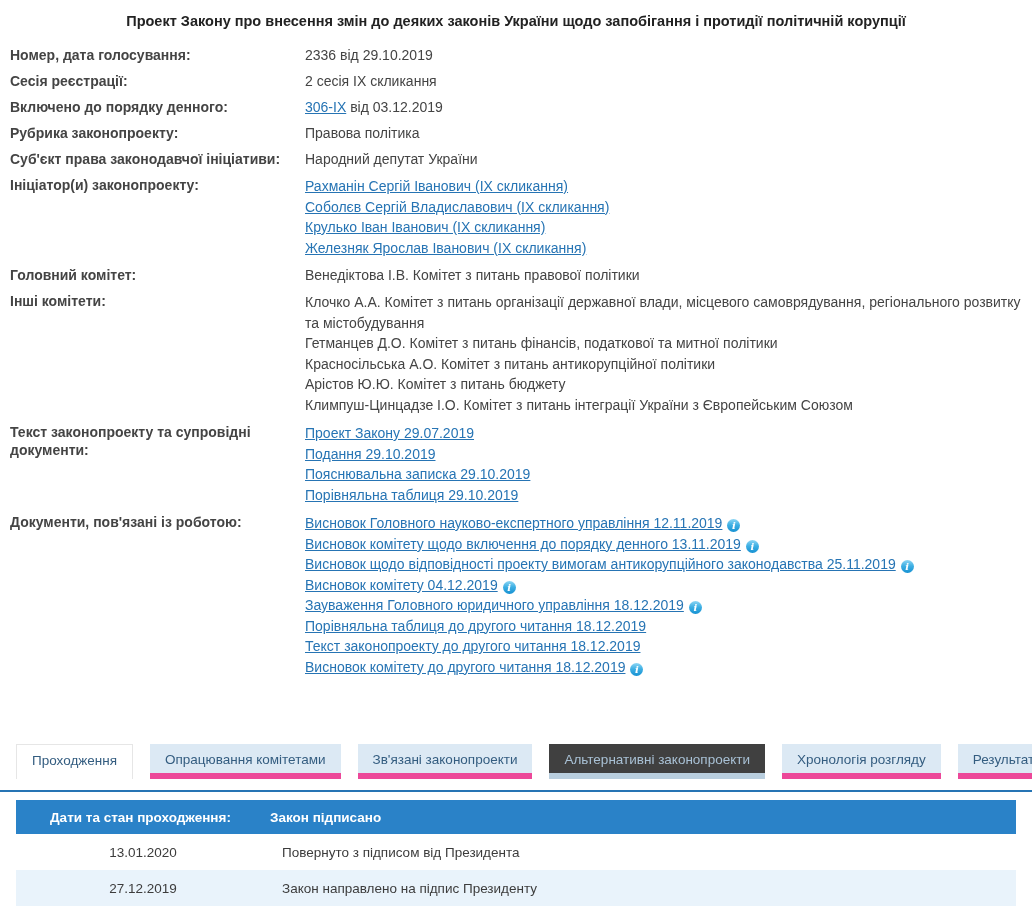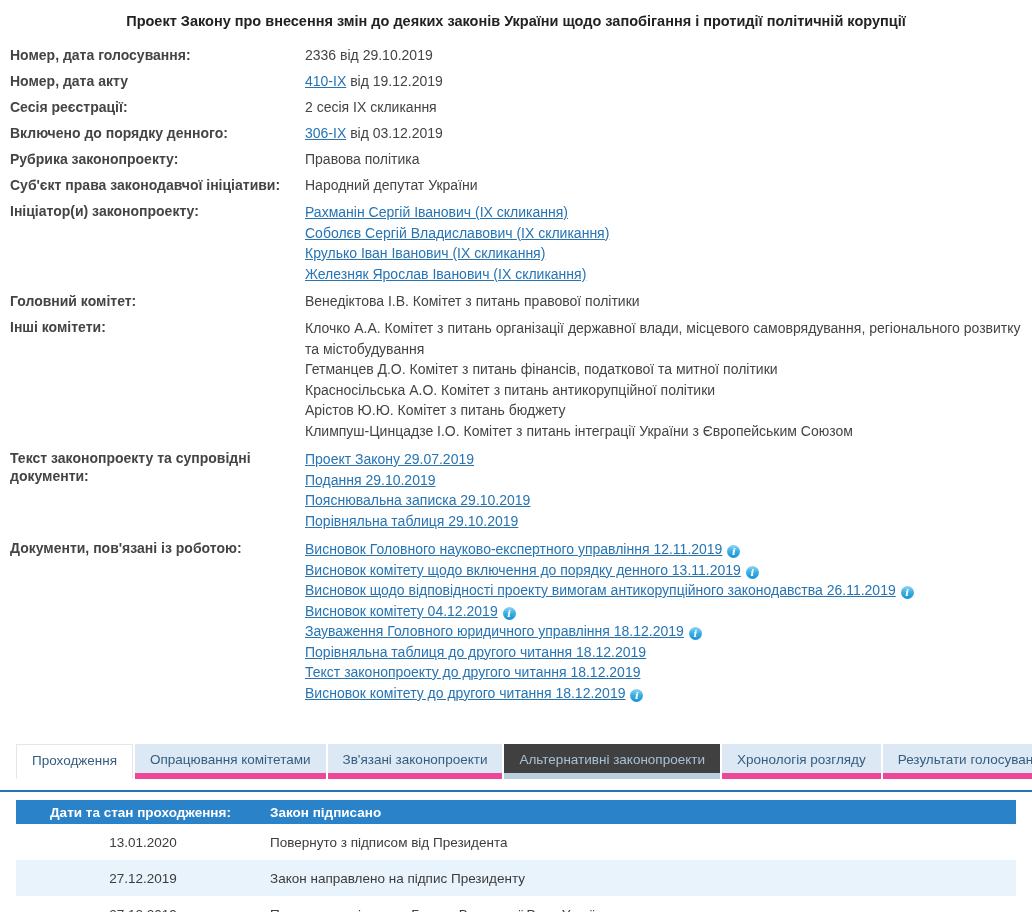"Номер, дата акту" div.drow { html: <div> <div>Номер, дата акту</div> <div><a>410-IX</a><span> від 19.12.2019</span></div> </div> -> none }
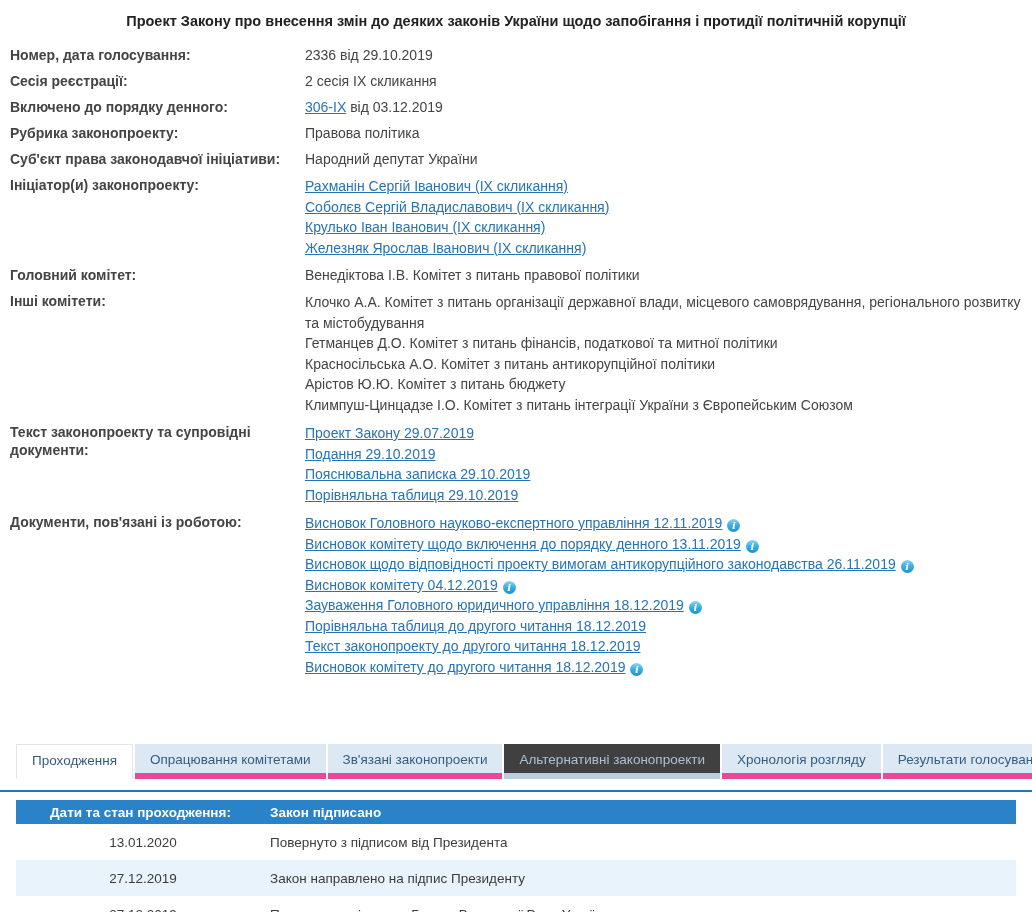"Висновок щодо відповідності проекту" a.link { text: 26.11.2019 -> 25.11.2019 }
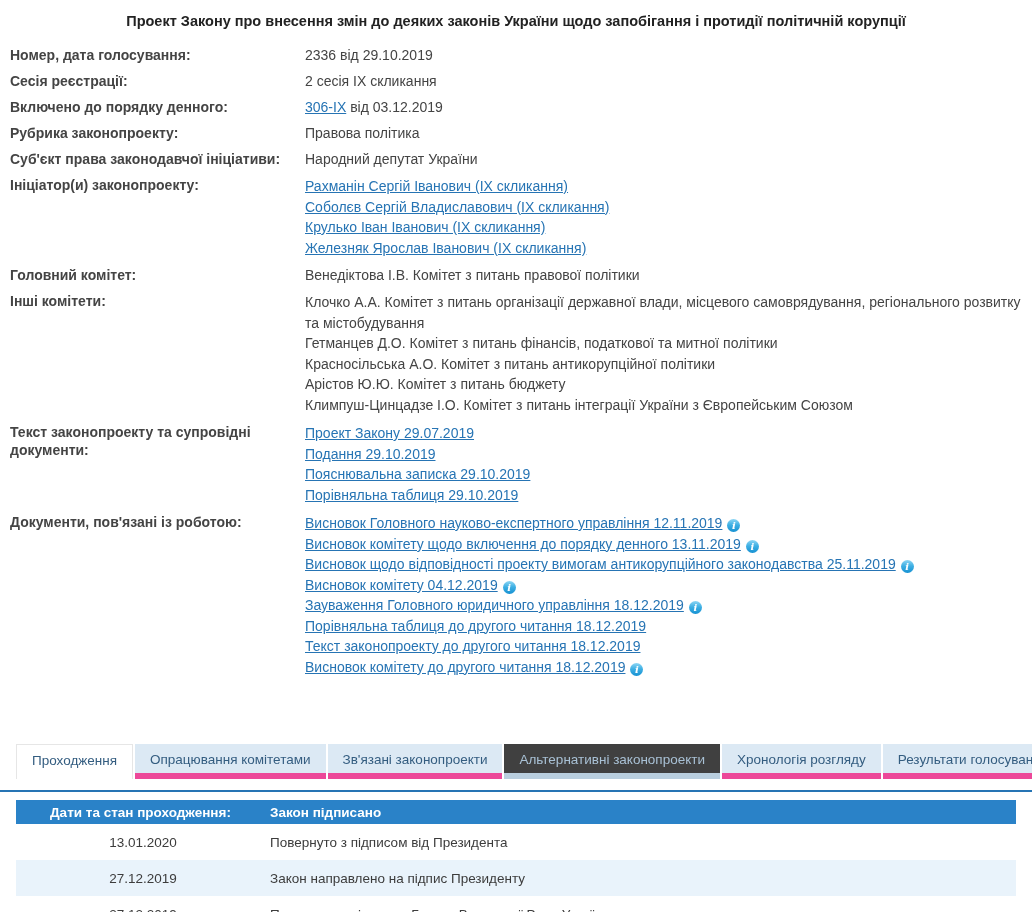"Проходження" .tabs { gap: 2px -> 17px }
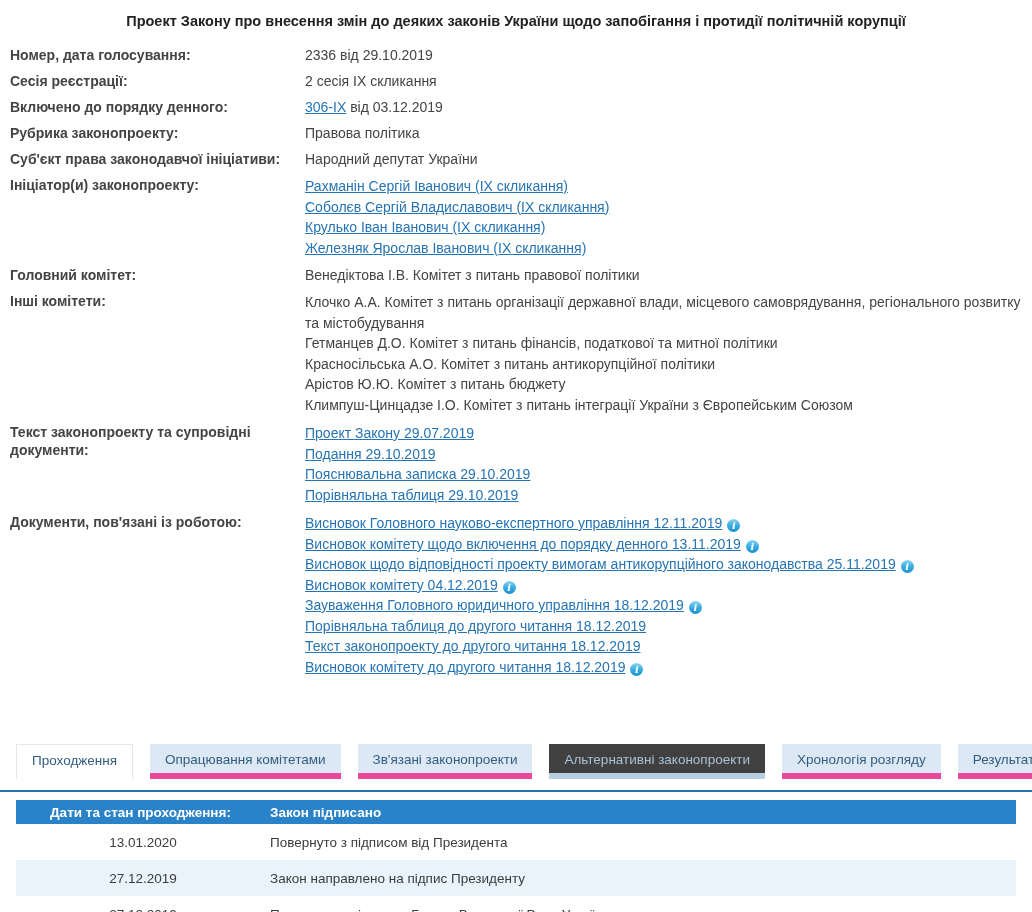"Дати та стан проходження:" .thead { height: 24px -> 34px }
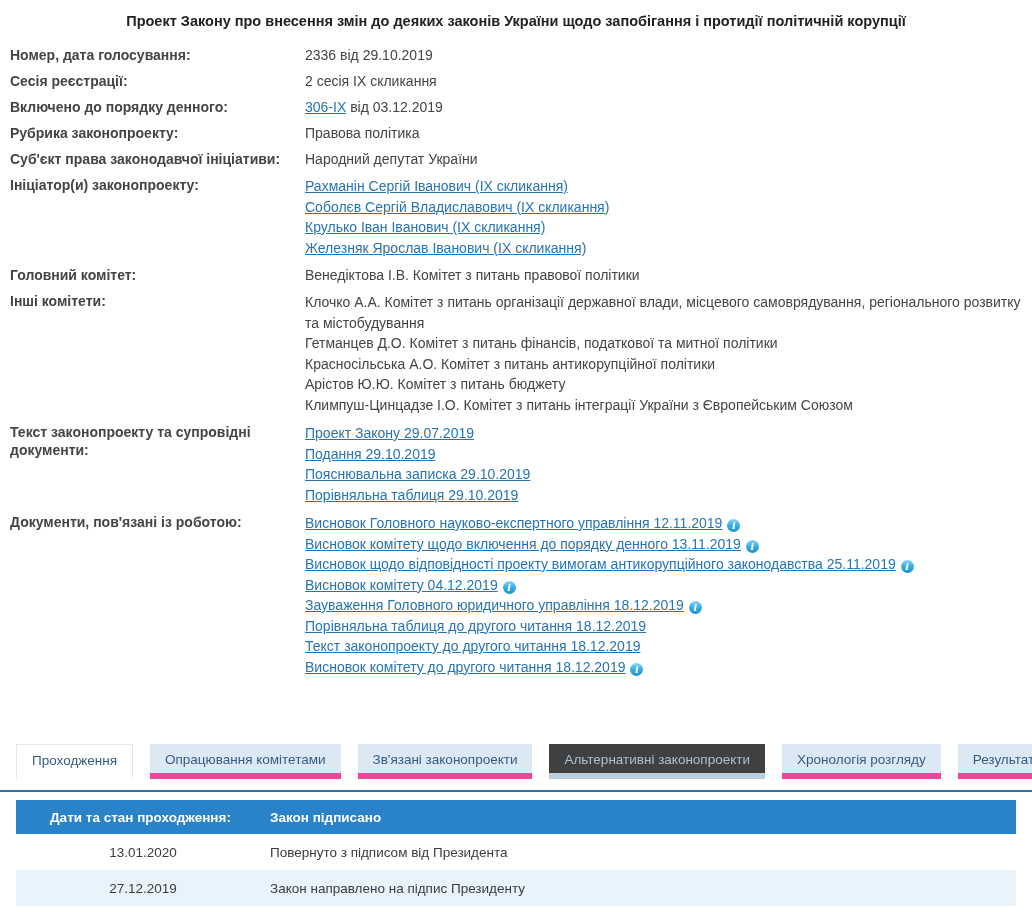"Повернуто з підписом від Президента" .trow .c2 { margin-left: none -> 12px }
